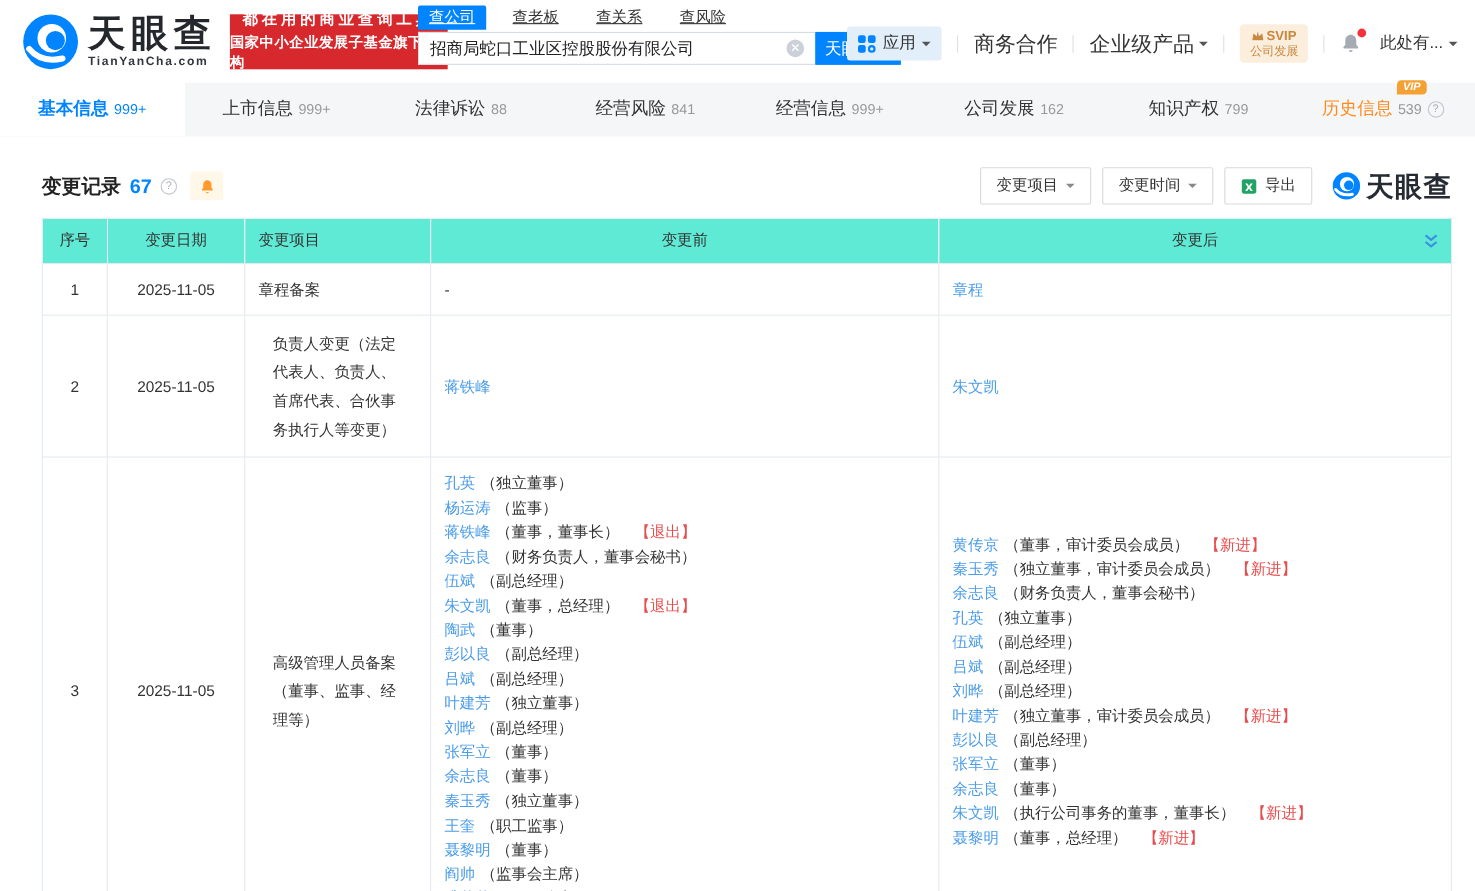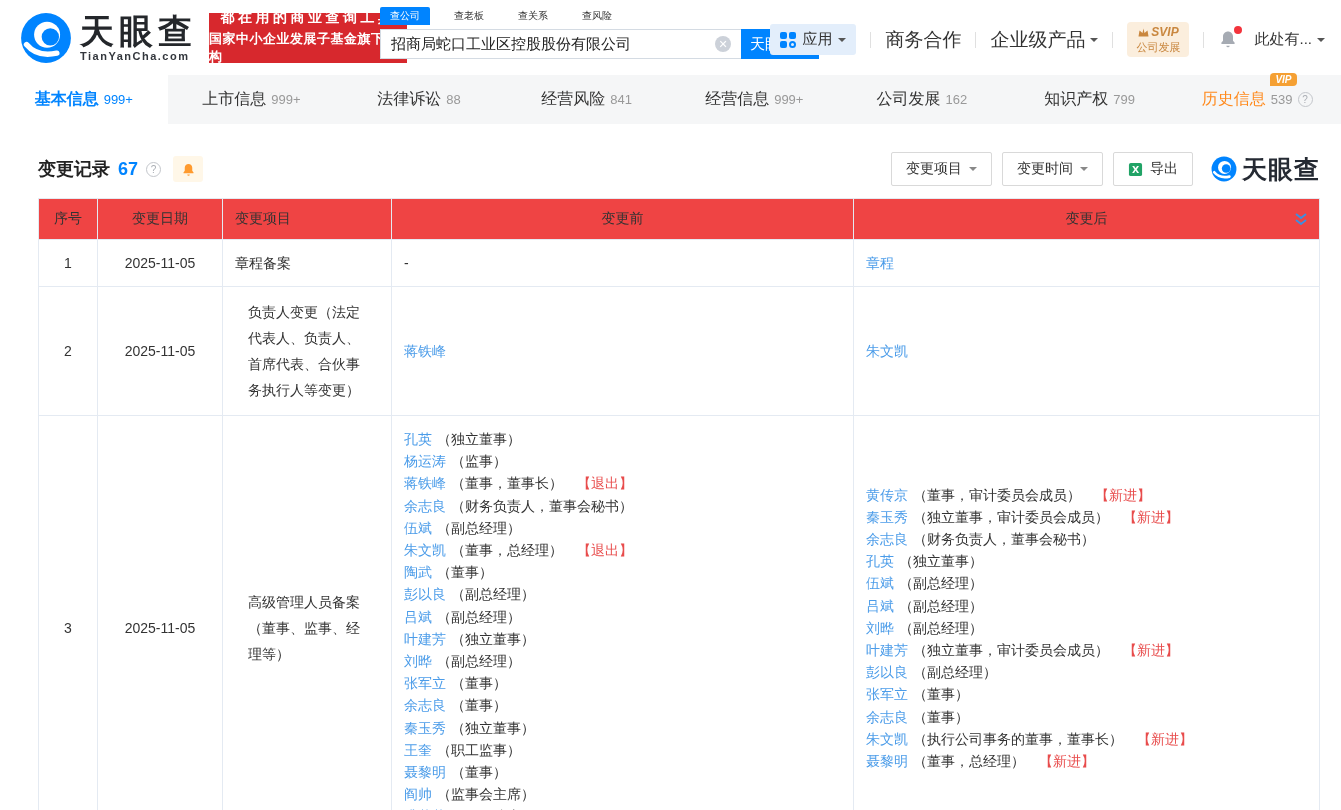"查公司" .search-tab { font-size: 10px -> 14px; text-decoration: none -> underline }
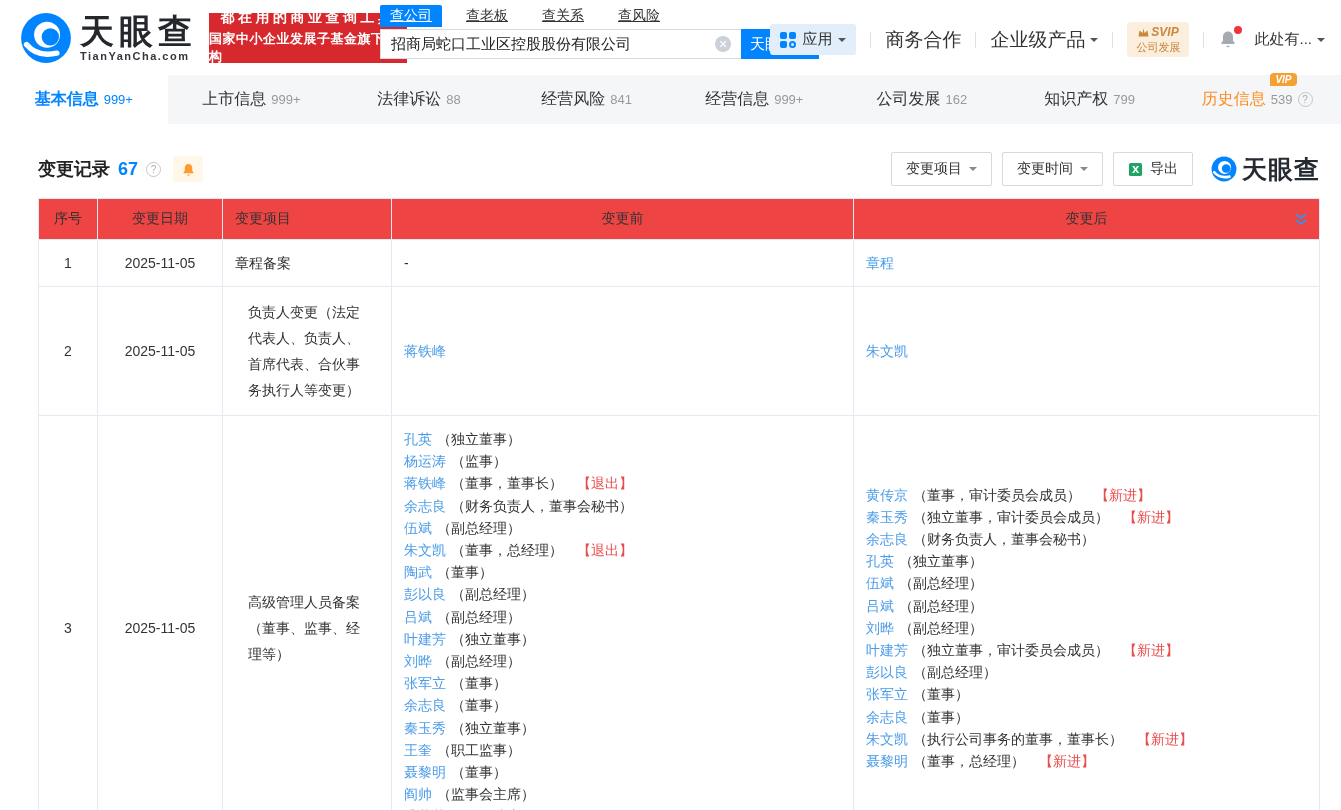"SVIP" .svip-l1 { font-style: italic -> none }
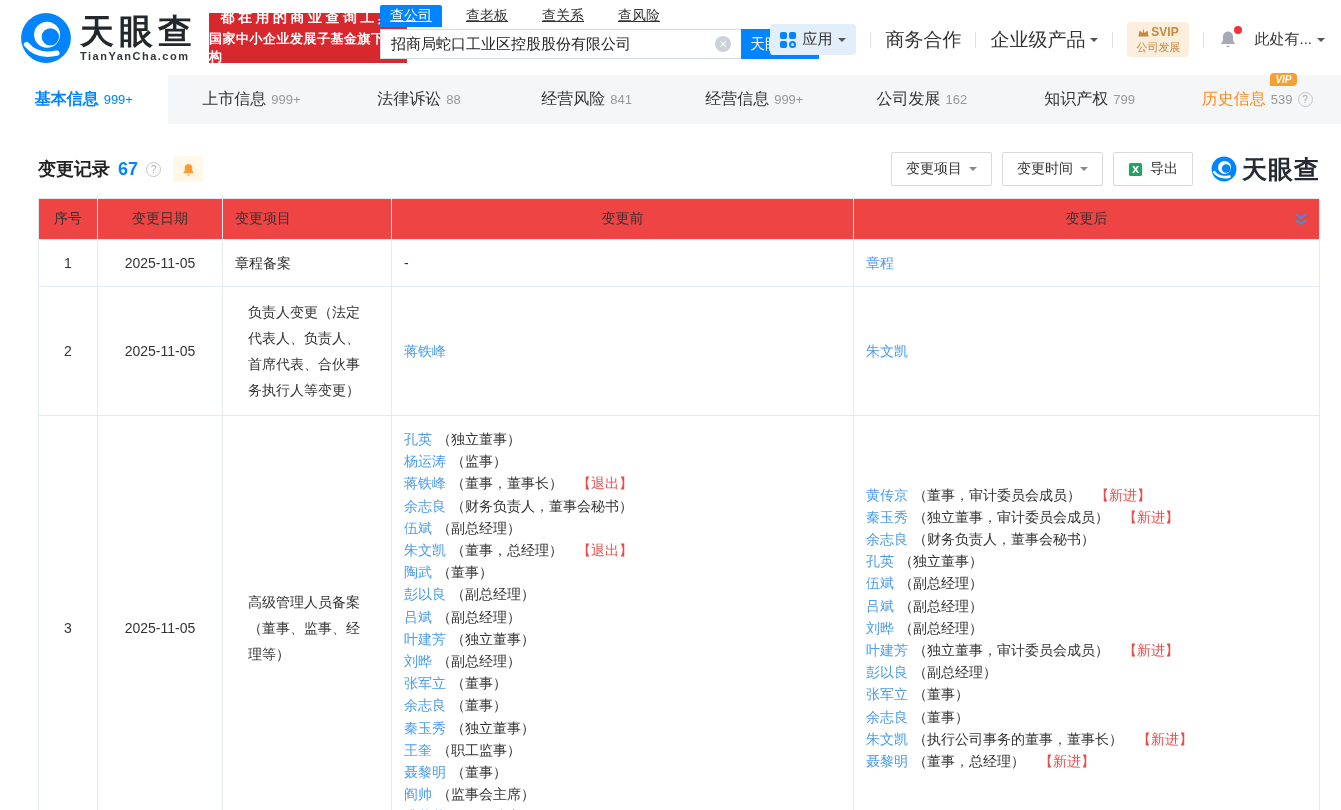"序号" thead th { background: #ef4444 -> #5eead4 }
